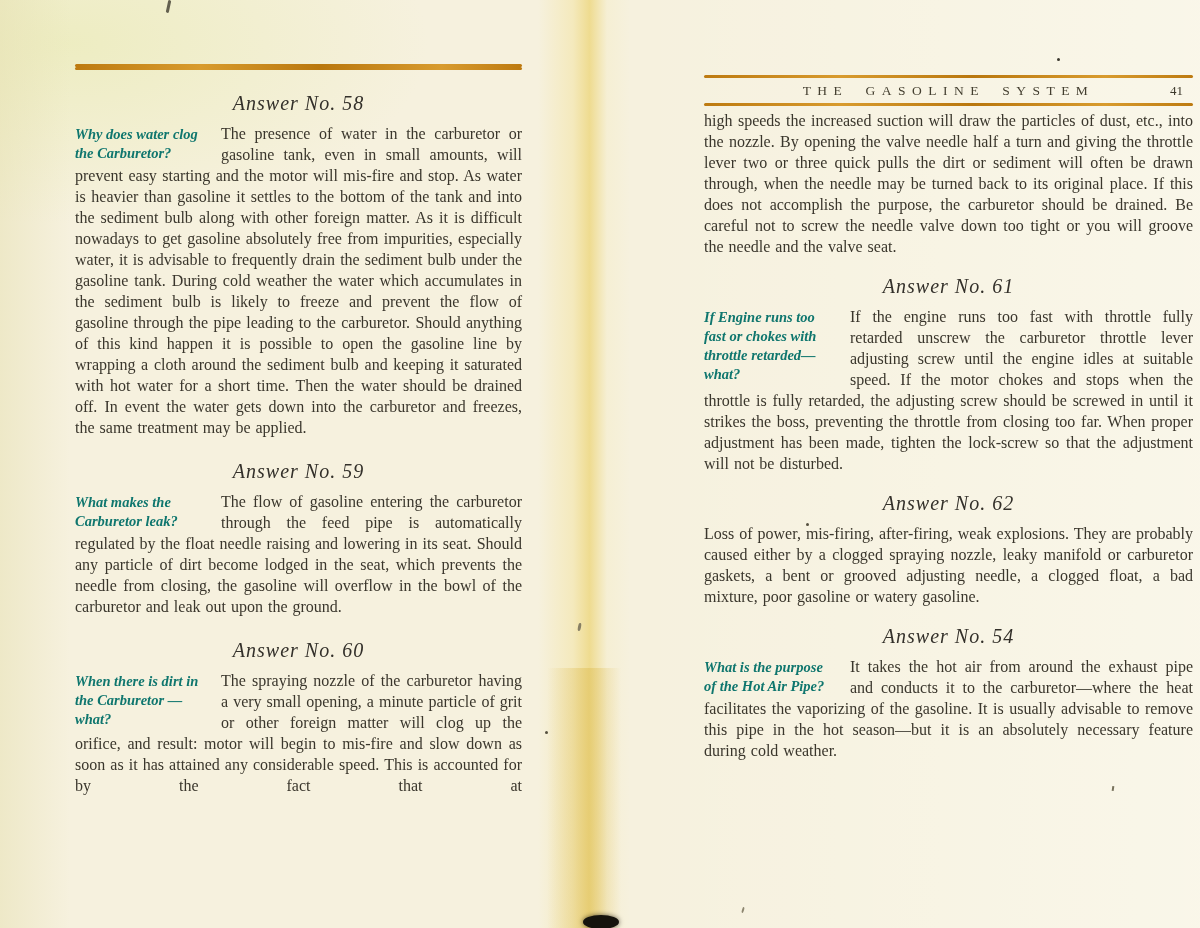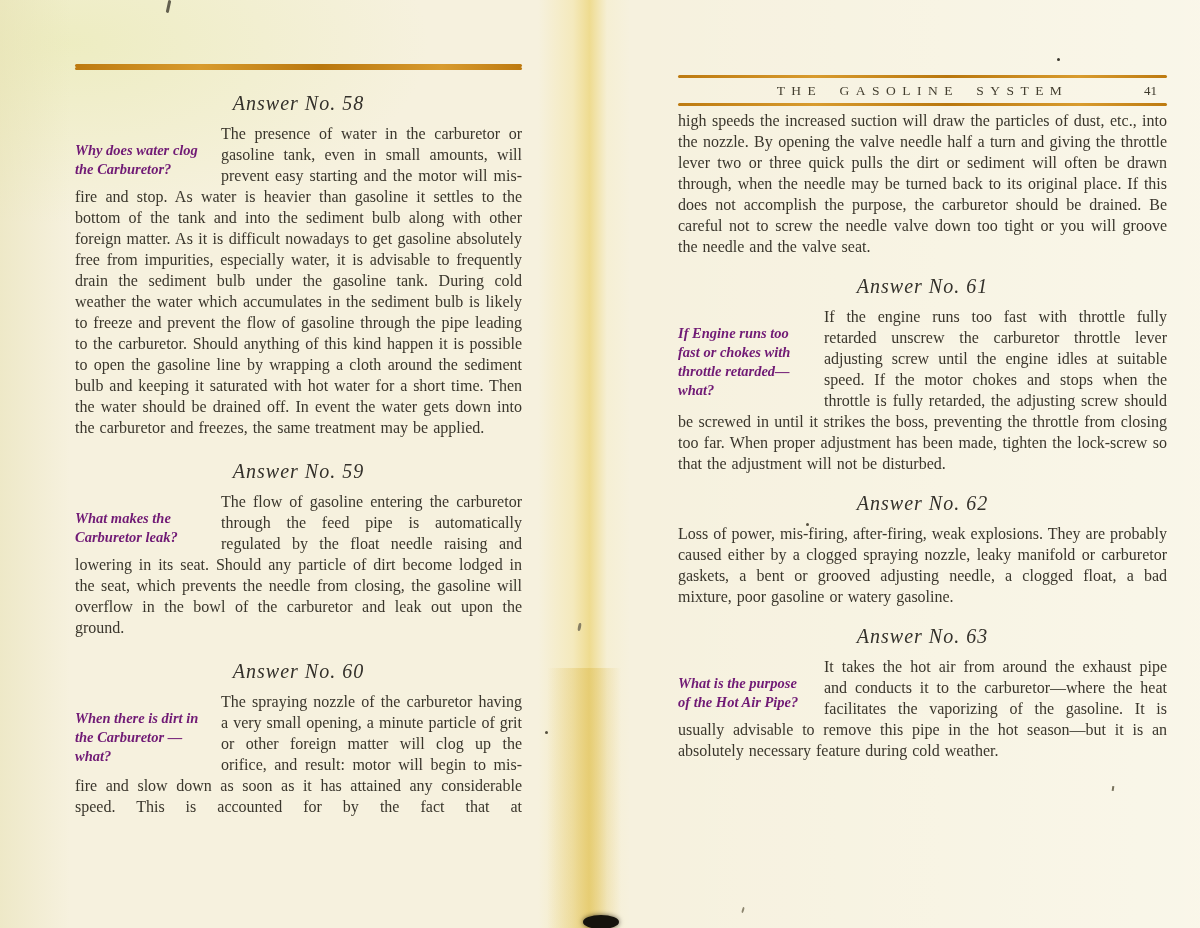"THE GASOLINE SYSTEM" .page-right { left: 678px -> 704px }
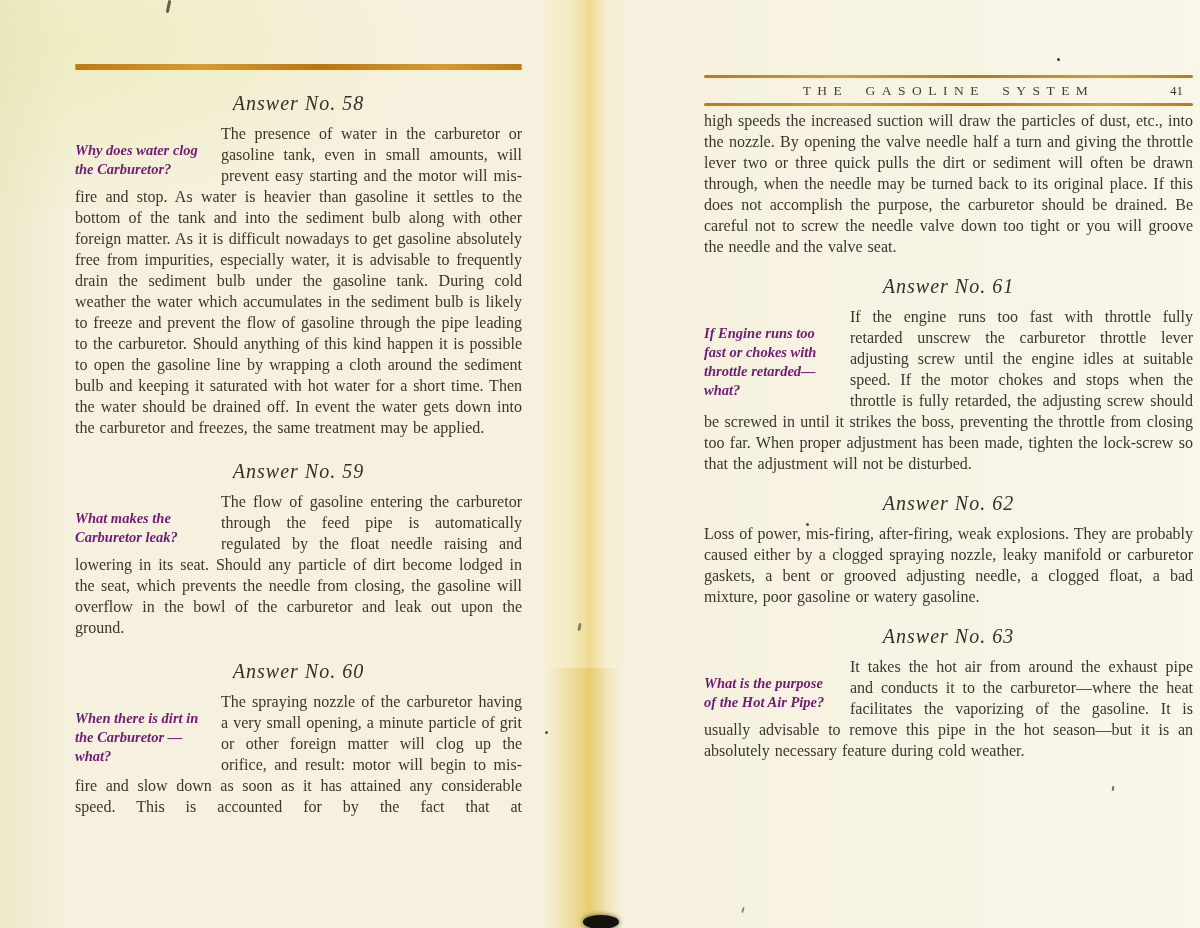"Why does water clog the" .margin-note { color: #701a75 -> #0f766e; margin: 18px 16px 2px 0 -> 2px 16px 2px 0 }
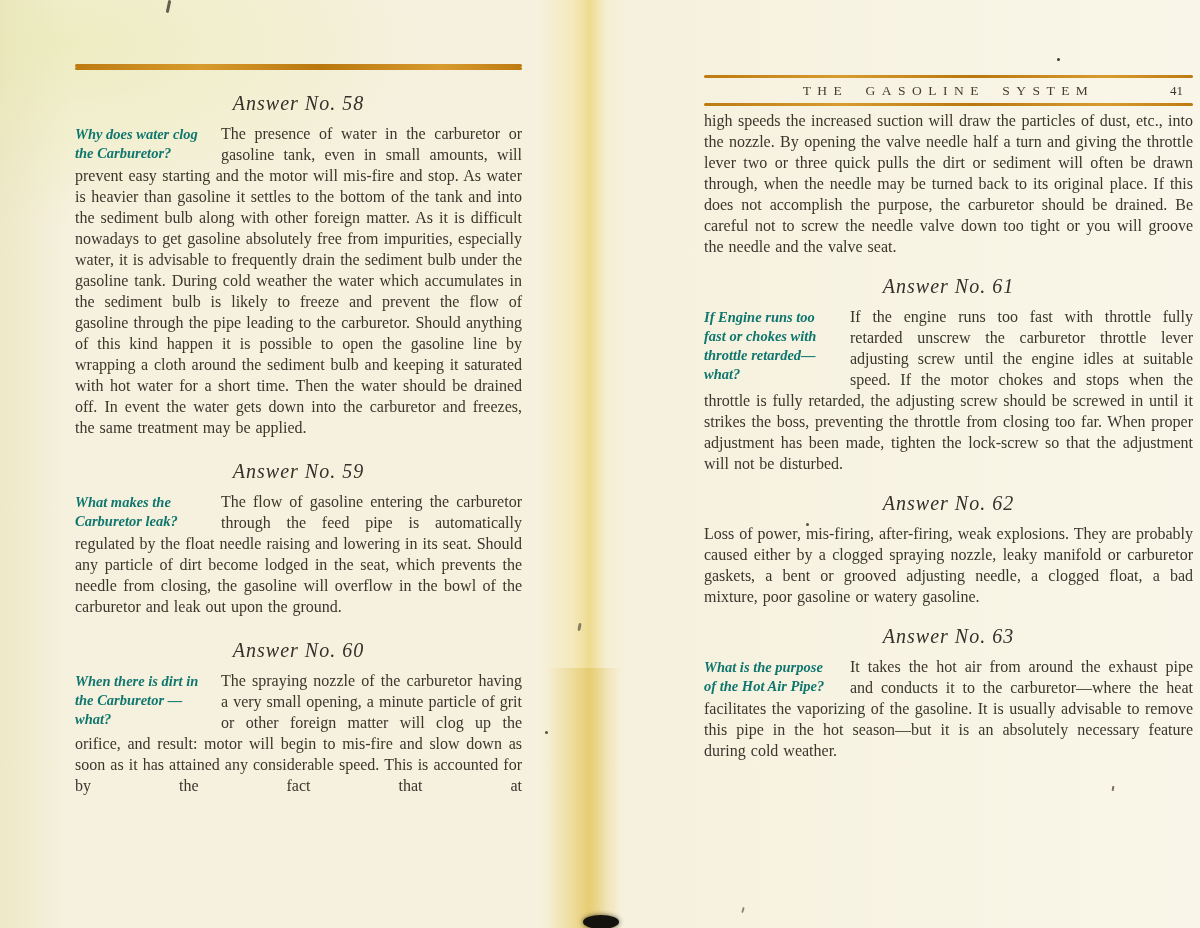"Answer No. 63" h2.answer-heading { text: 63 -> 54 }
